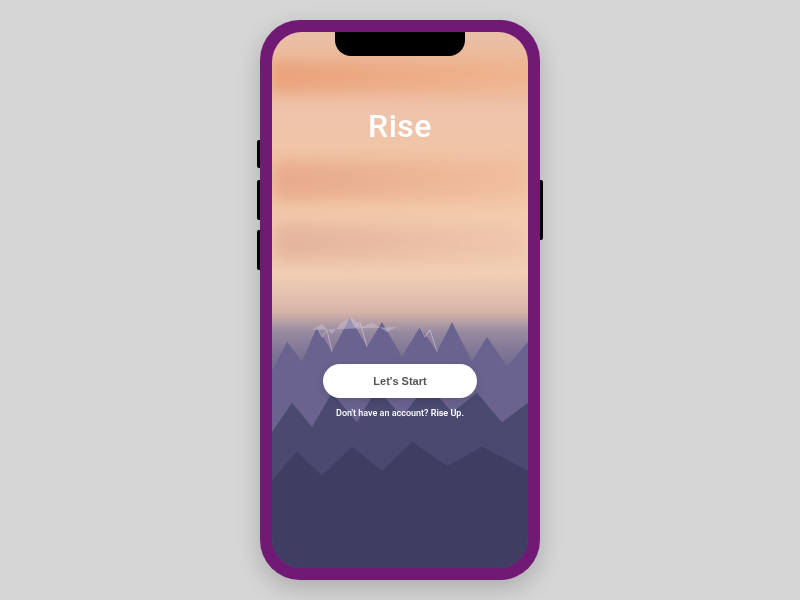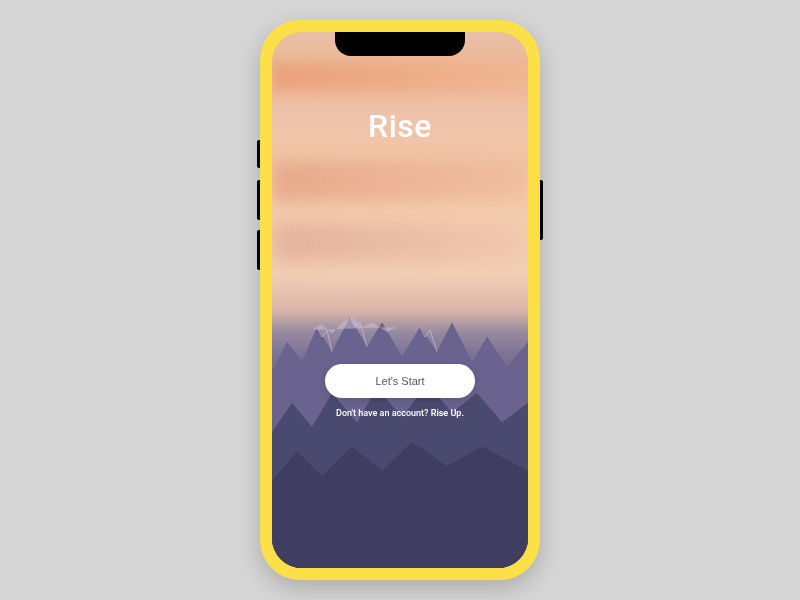"Rise" .phone-frame { background: #fde047 -> #701a75 }
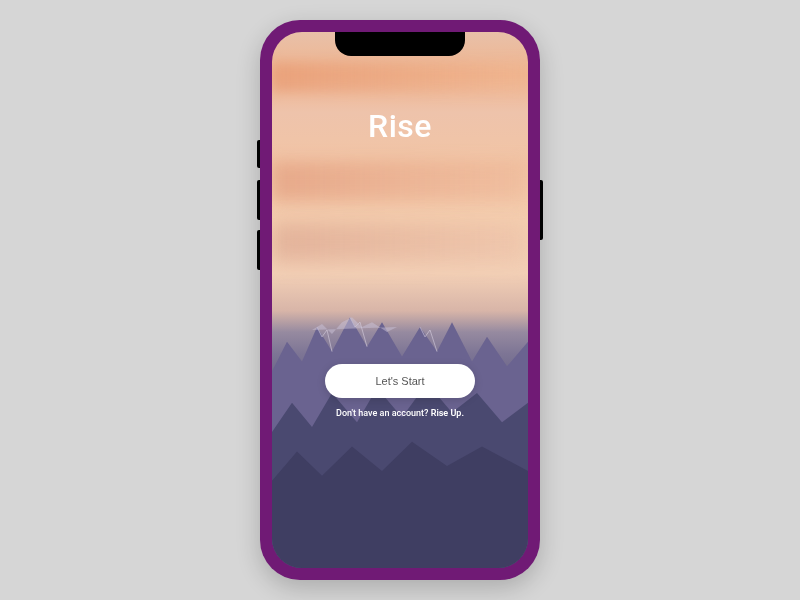"Let's Start" .start-button { font-weight: 400 -> 700 }
